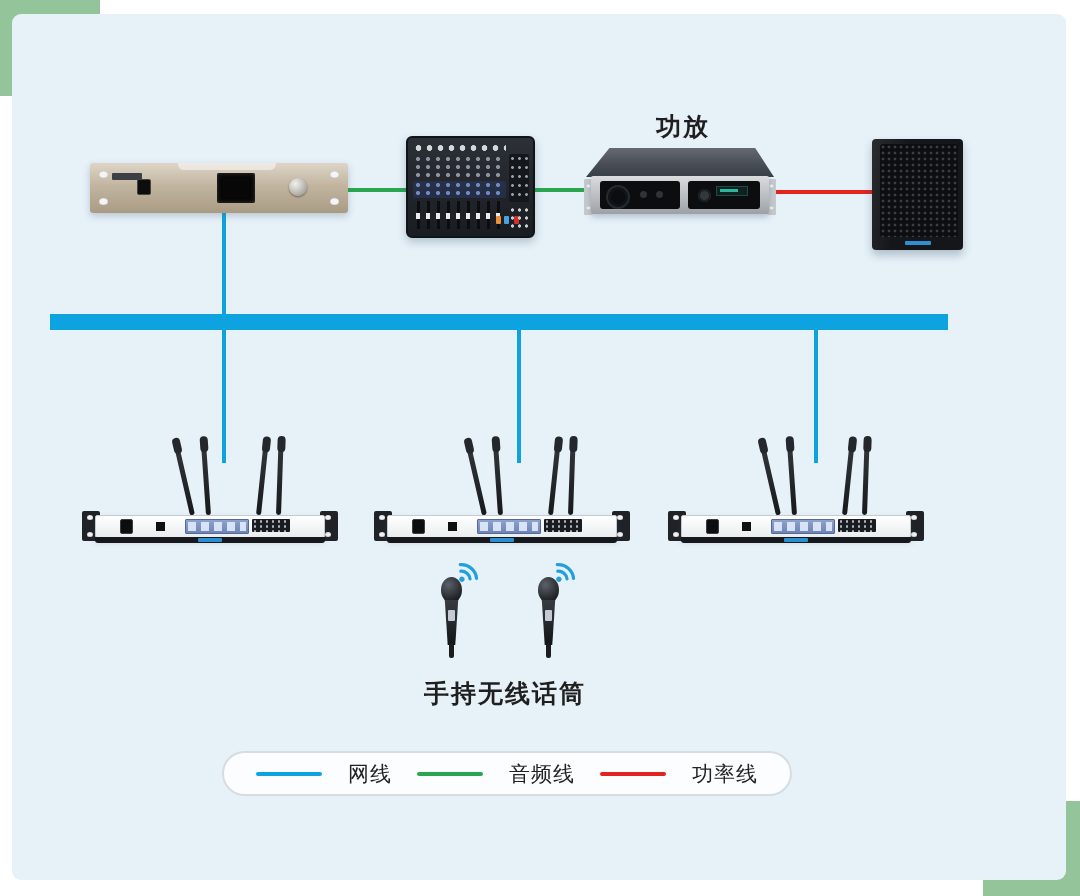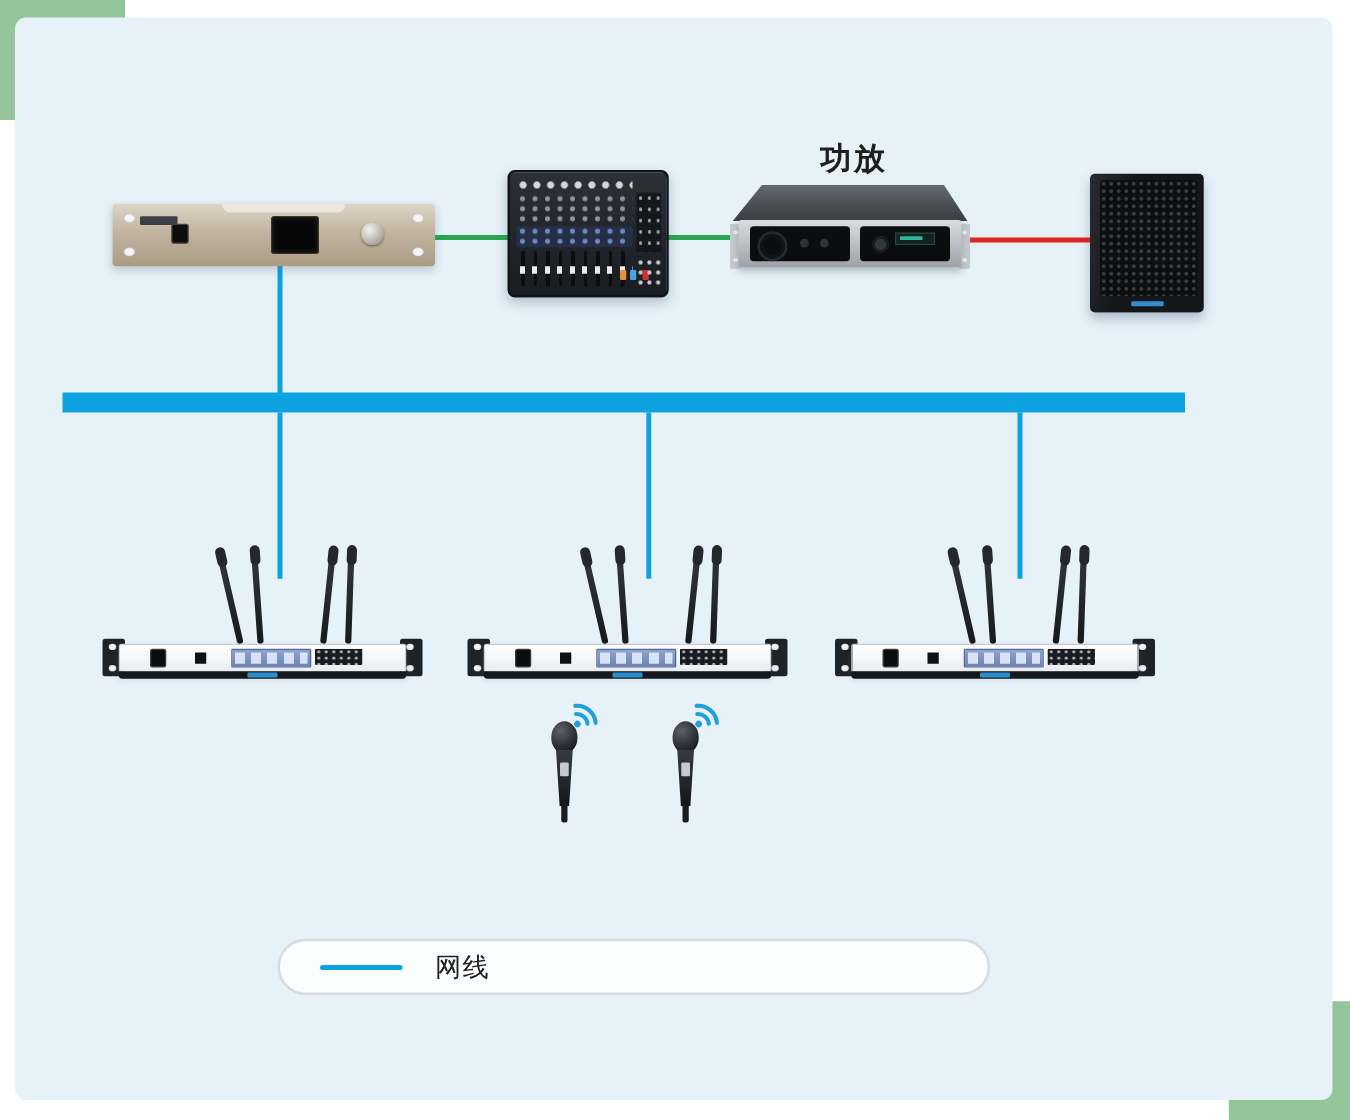"手持无线话筒" div.dev-label { html: none -> <div>手持无线话筒</div> }
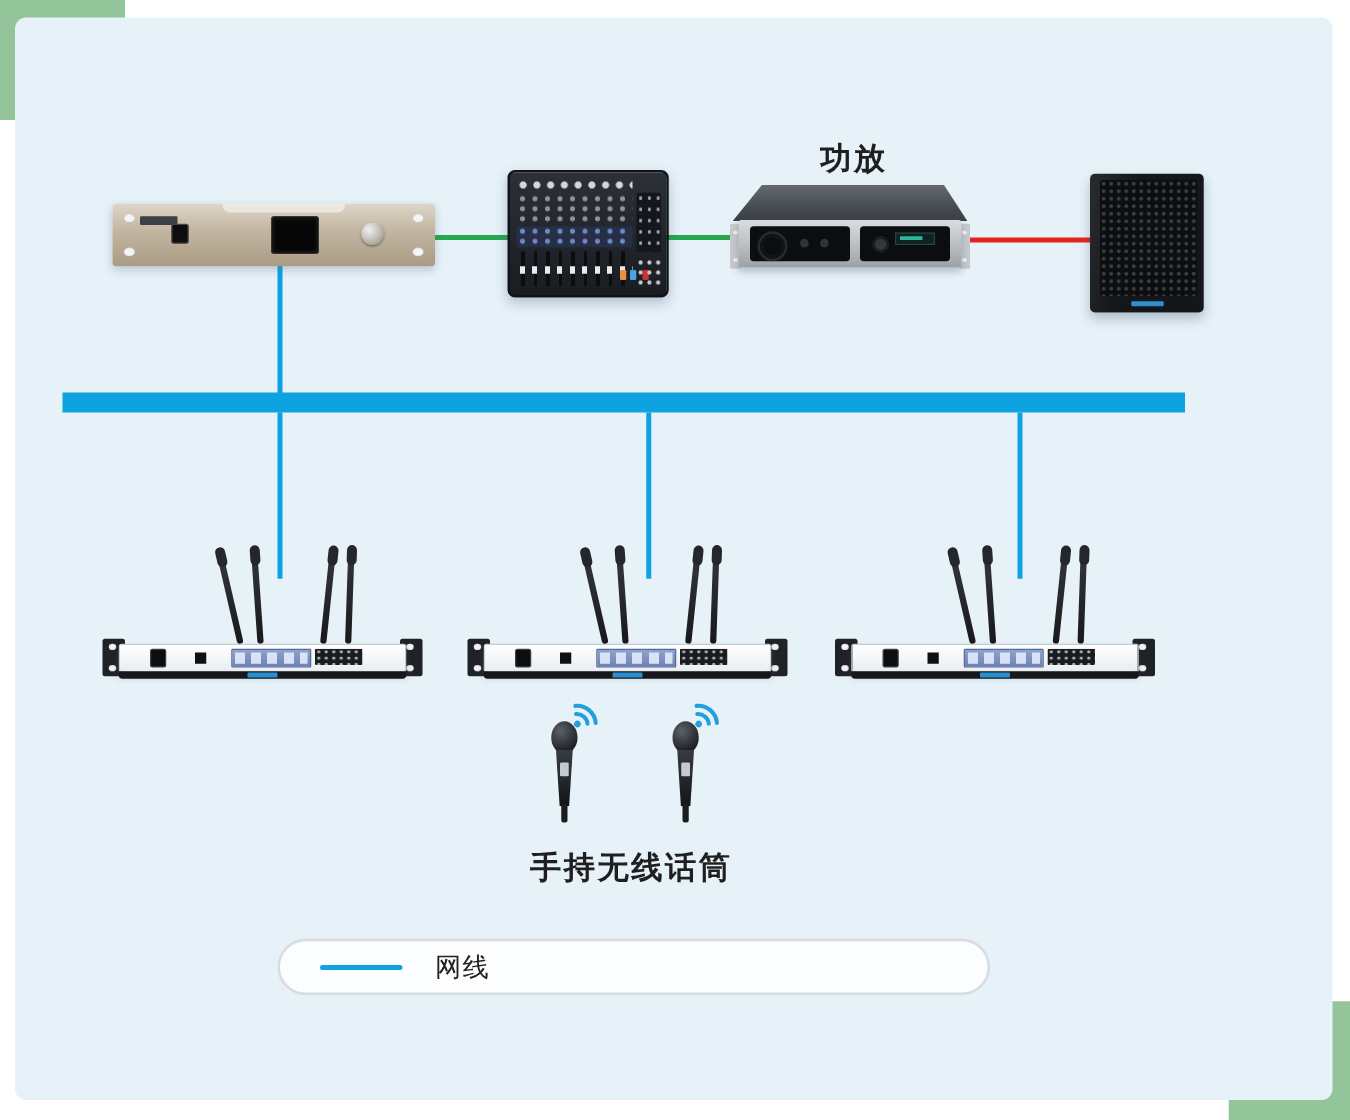"音频线" div.legend-item { html: none -> <div> <div></div> <div>音频线</div> </div> }
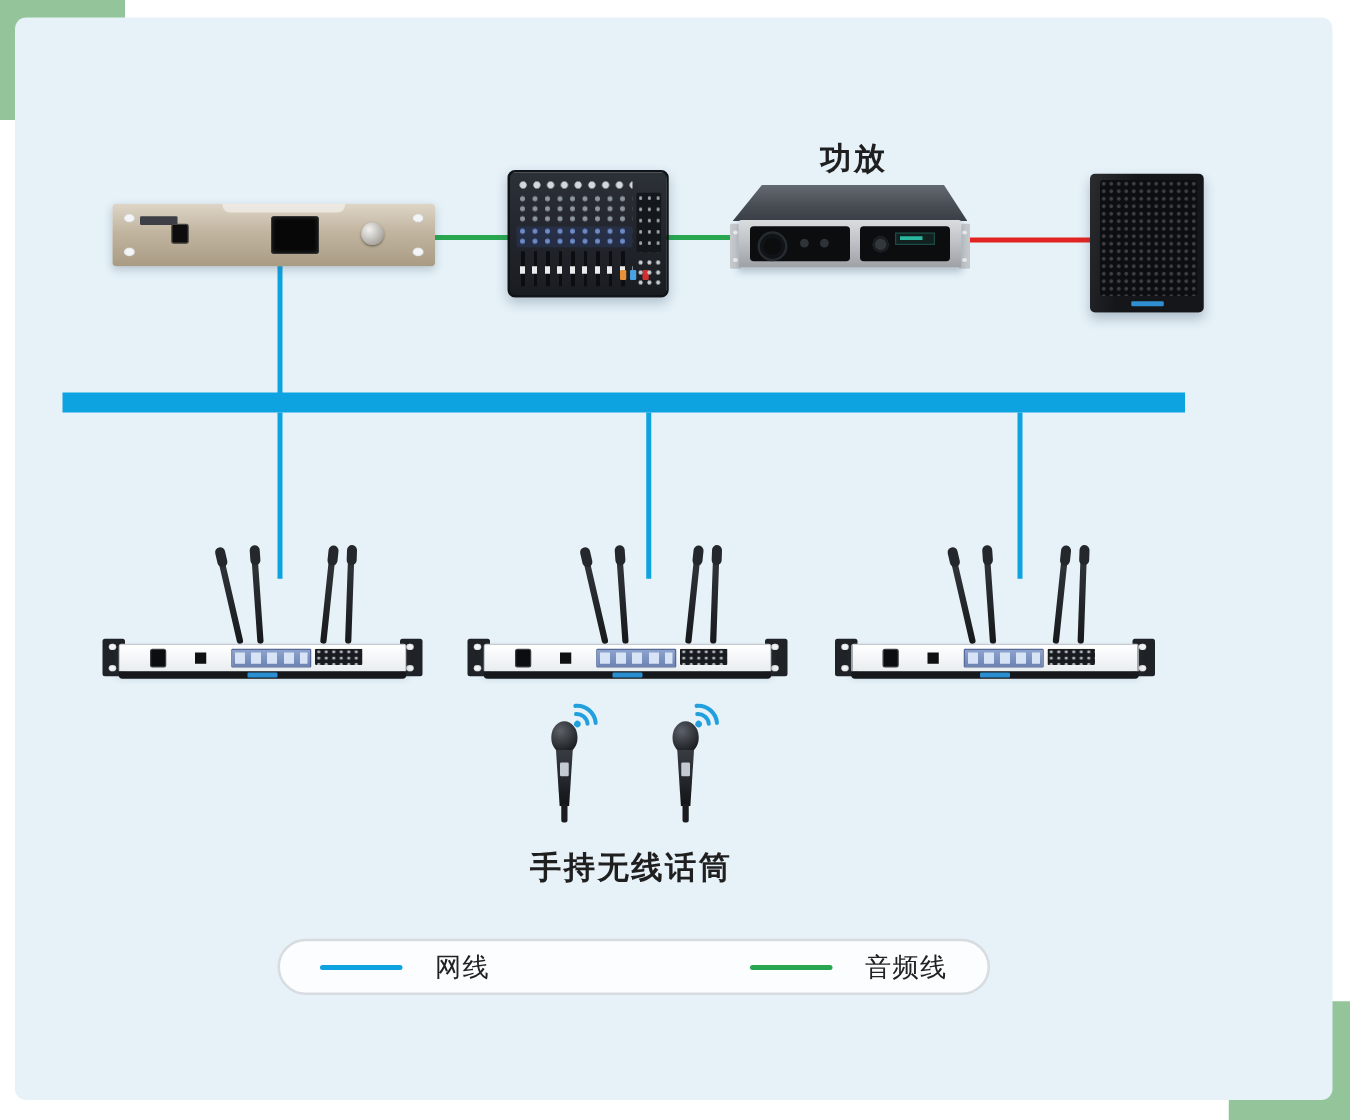"功率线" div.legend-item { html: none -> <div> <div></div> <div>功率线</div> </div> }
